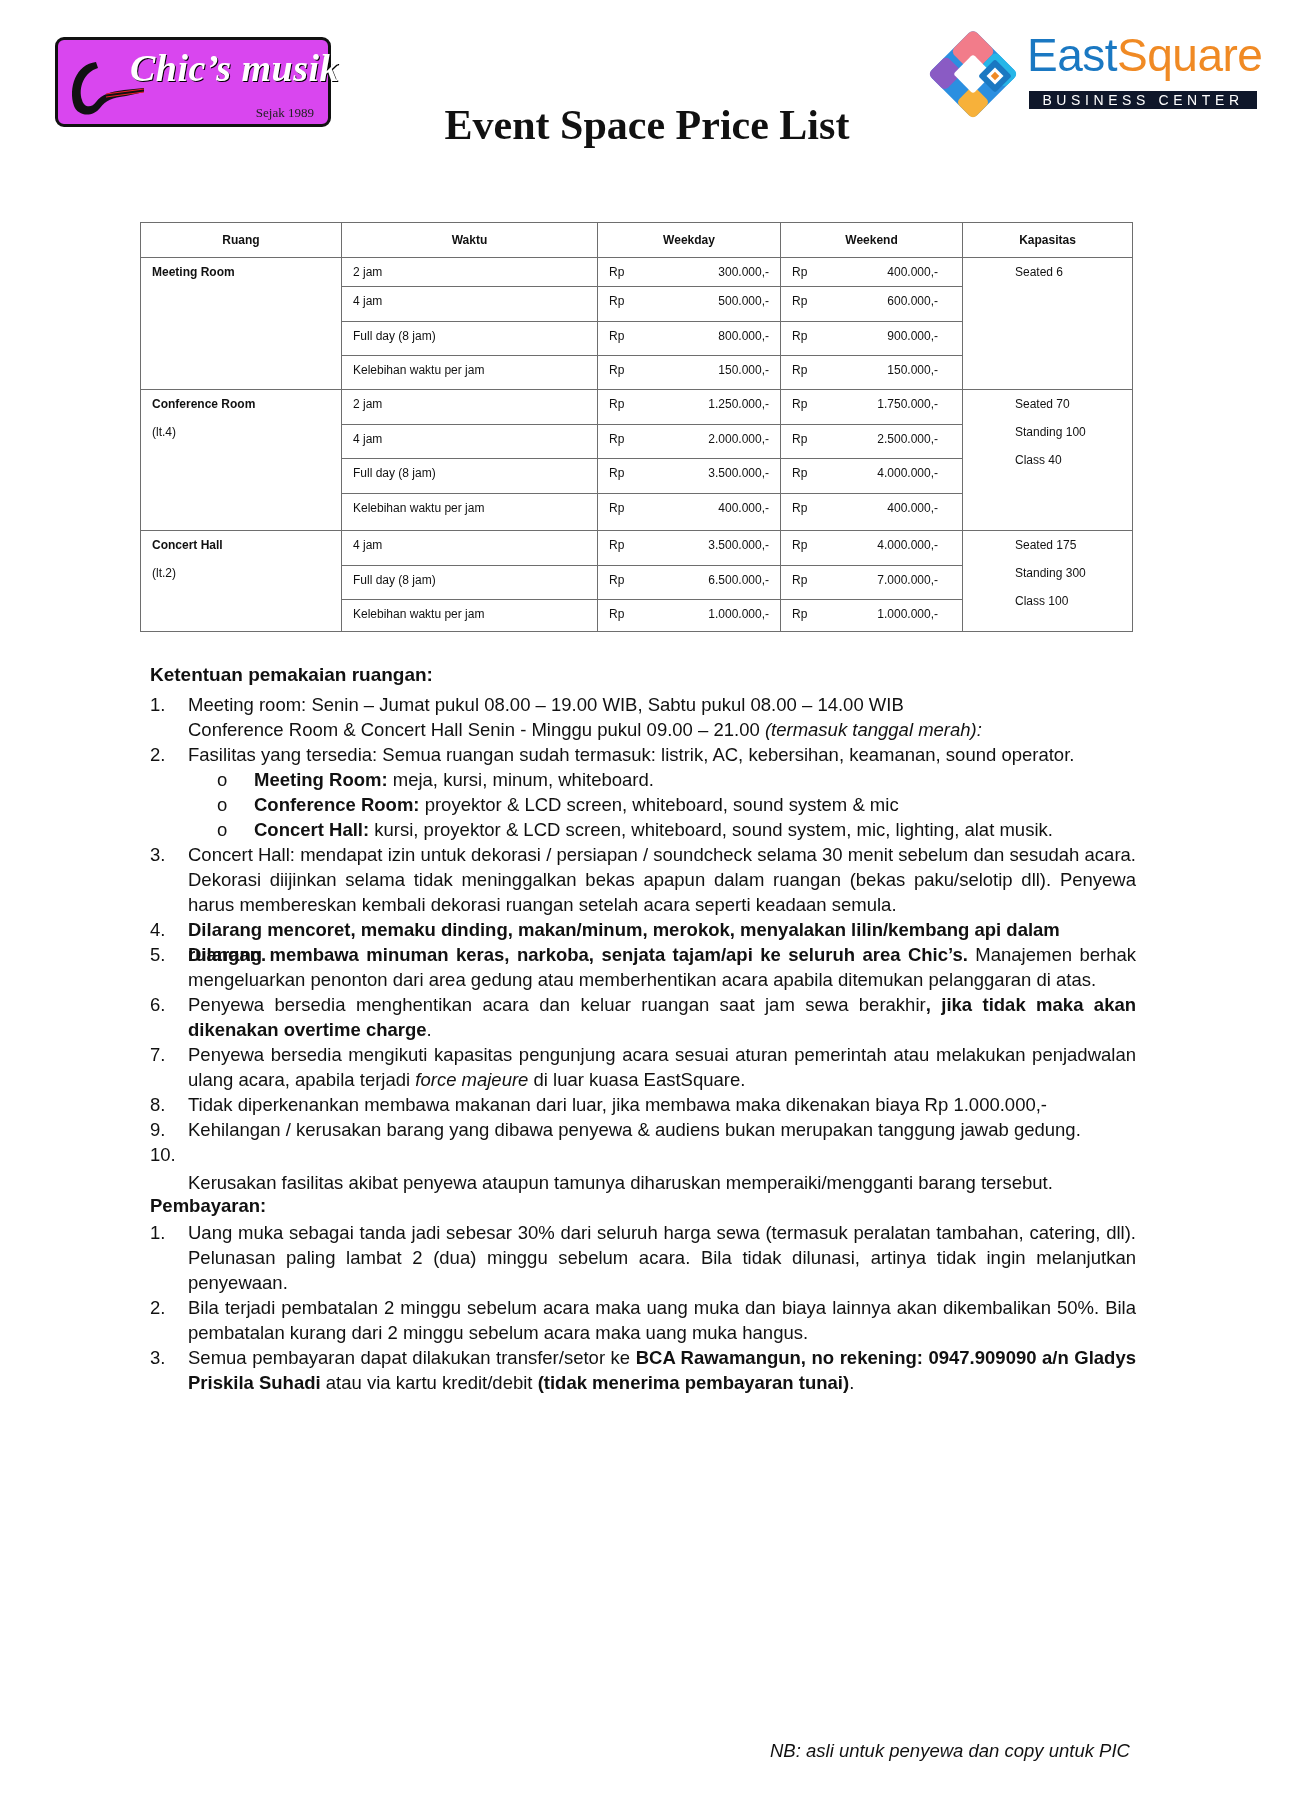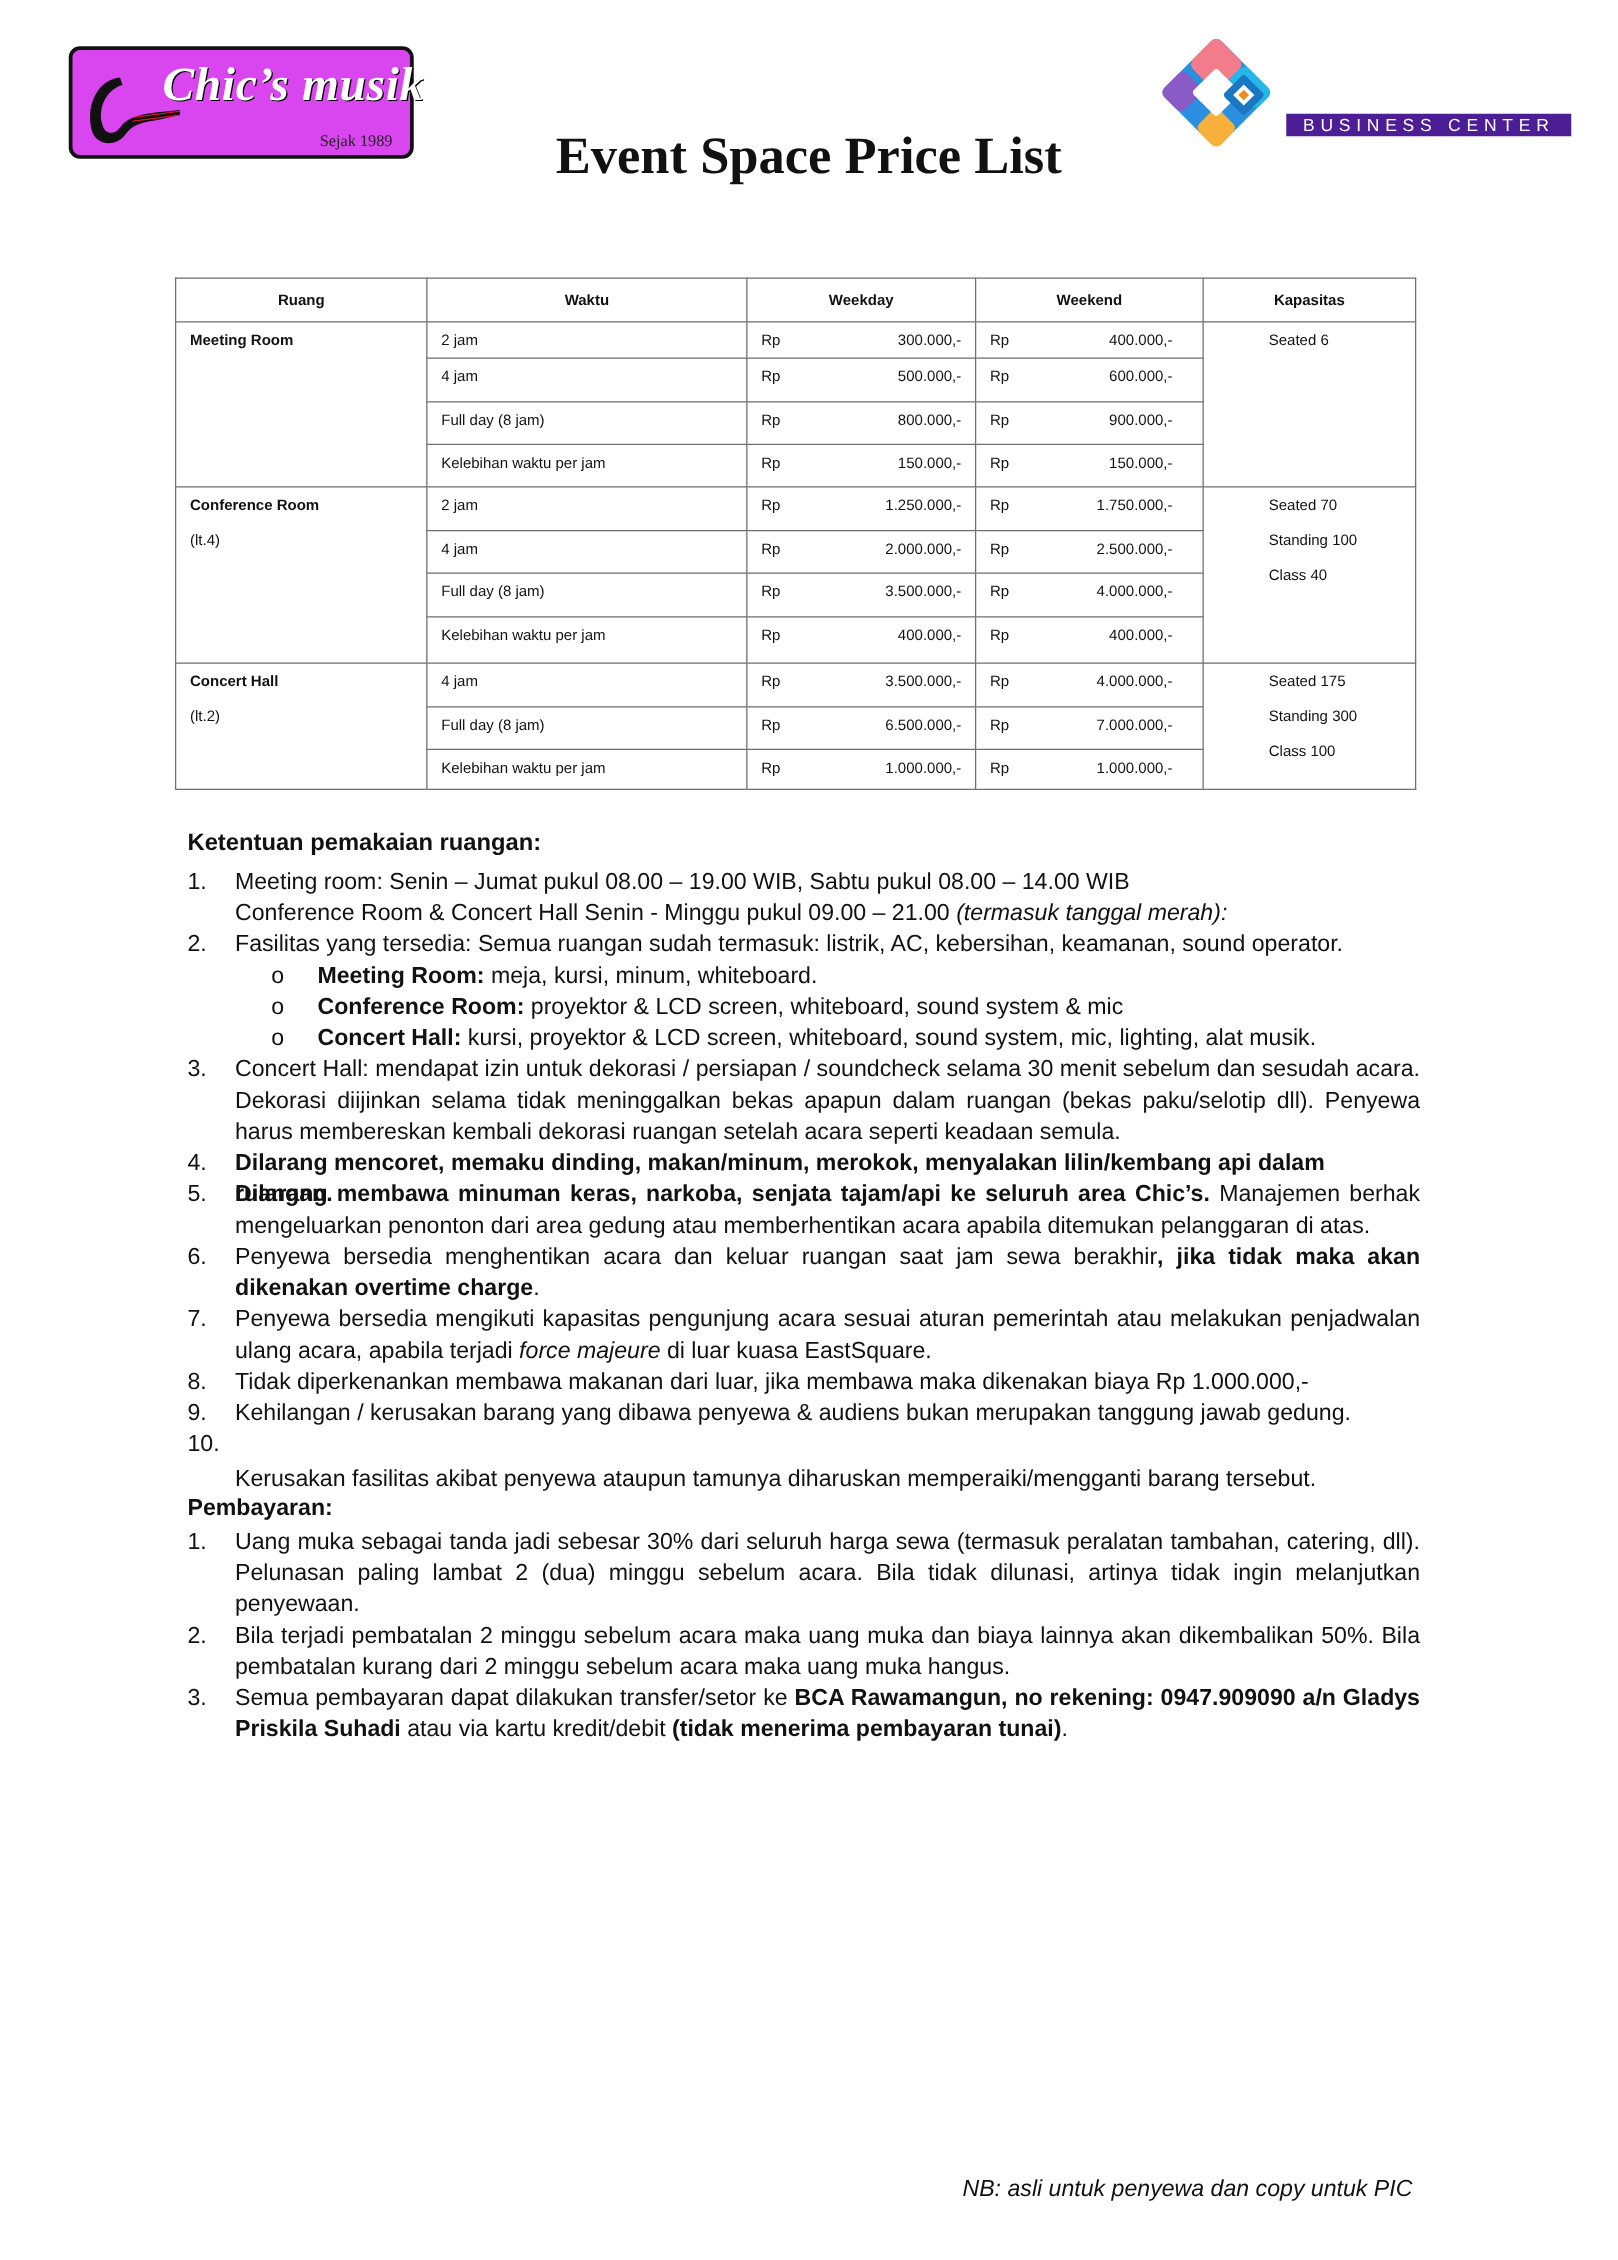"EastSquare" div.word { html: none -> <div><span>East</span><span>Square</span></div> }
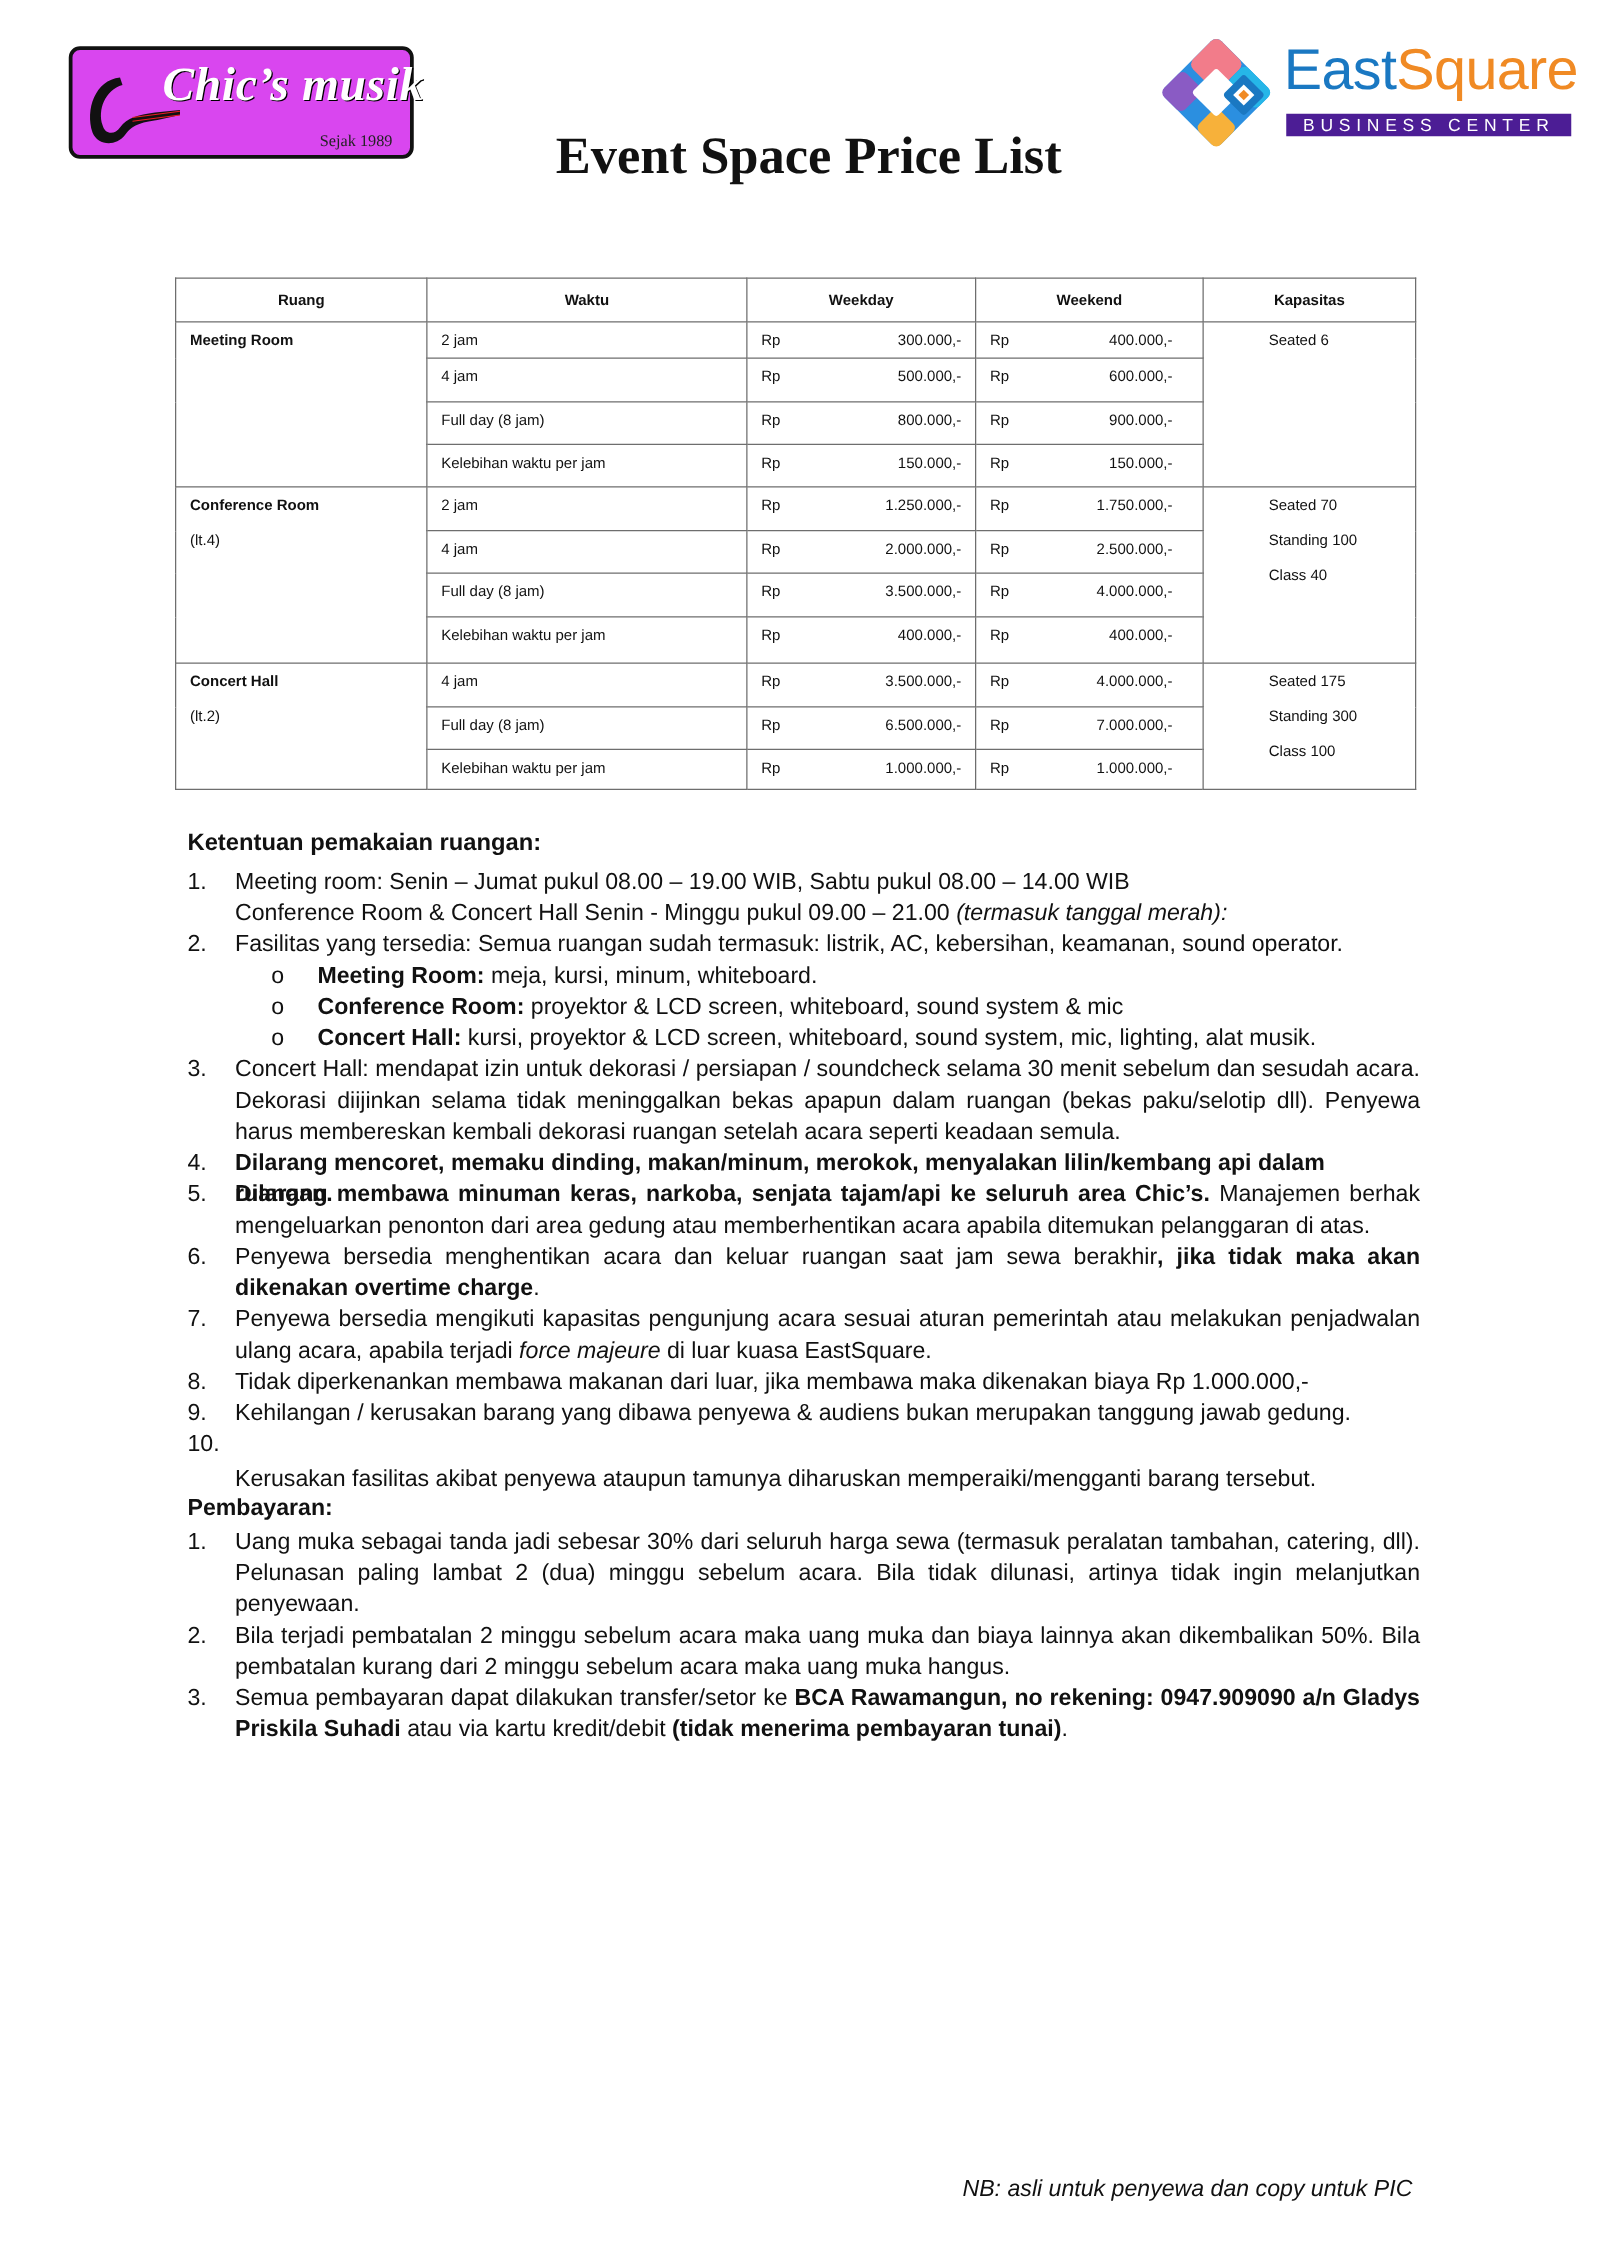"BUSINESS CENTER" #es-logo .bar { background: #4c1d95 -> #0f172a }
